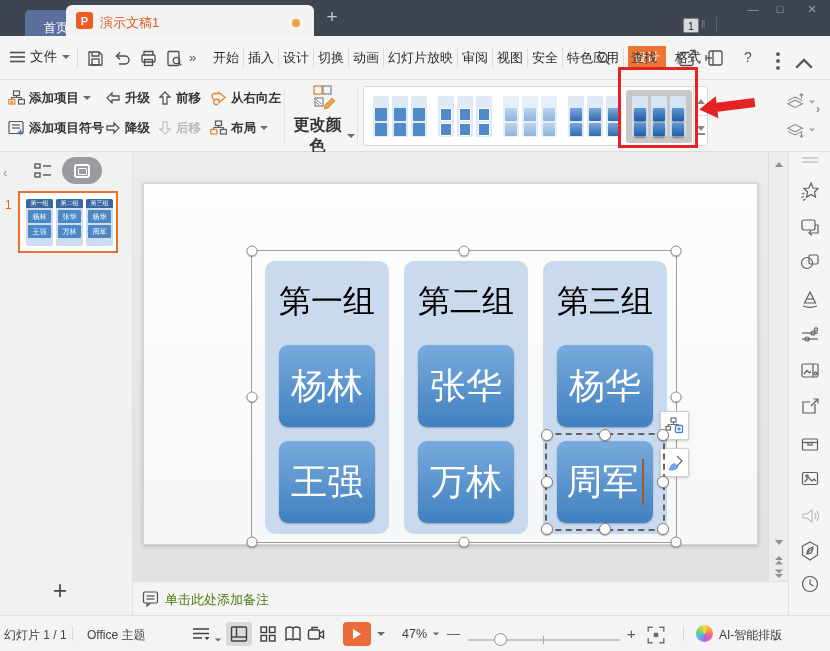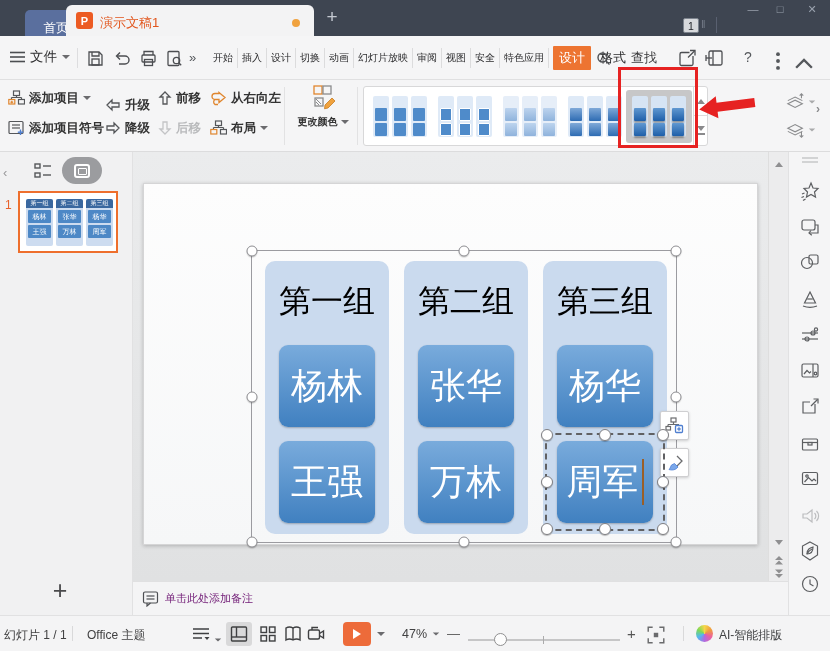"开始" .mi { font-size: 10px -> 13px }
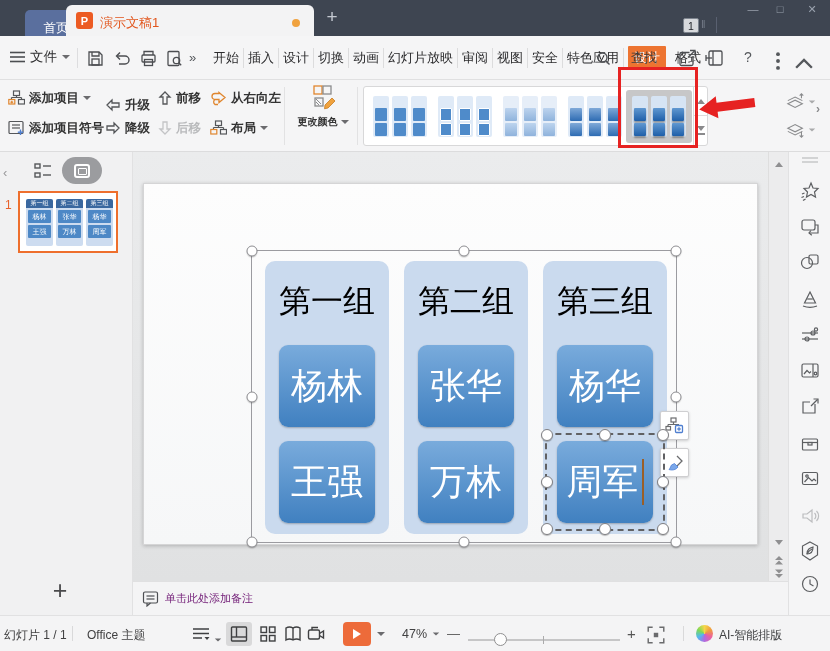"升级" div.tb-btn { top: 16px -> 9px }
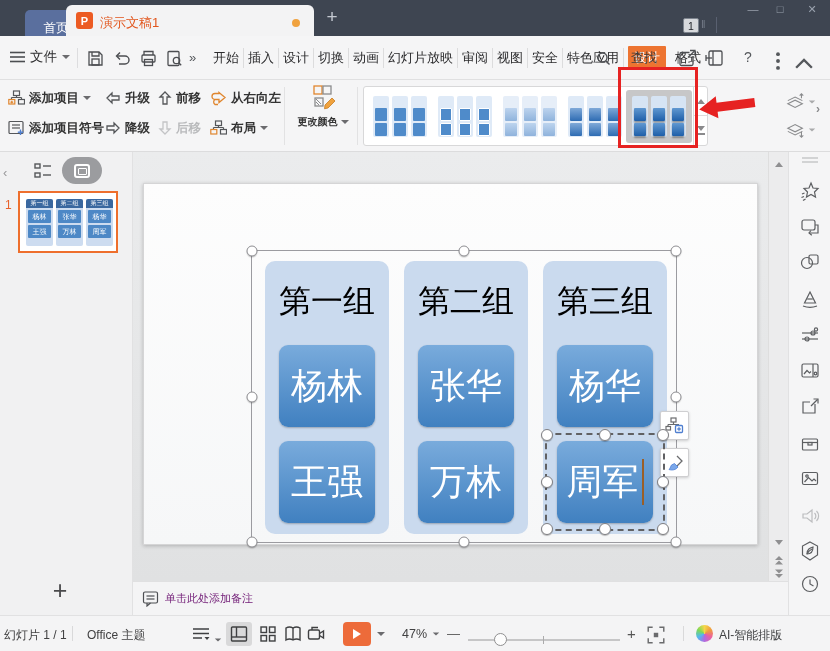"更改颜色" .cc-label { font-size: 10px -> 16px }
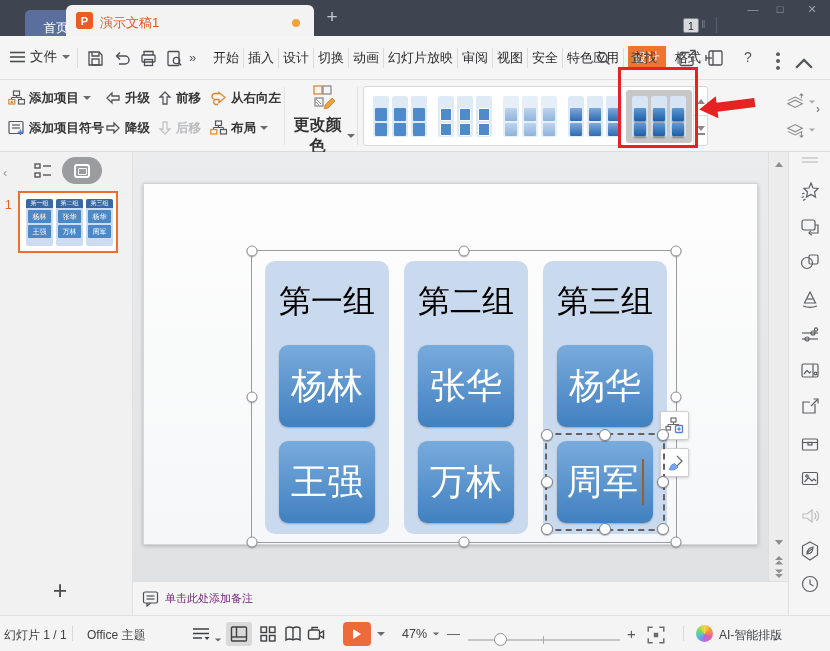"单击此处添加备注" .notes-text { color: #701a75 -> #4d7c0f; font-size: 11px -> 13px }
